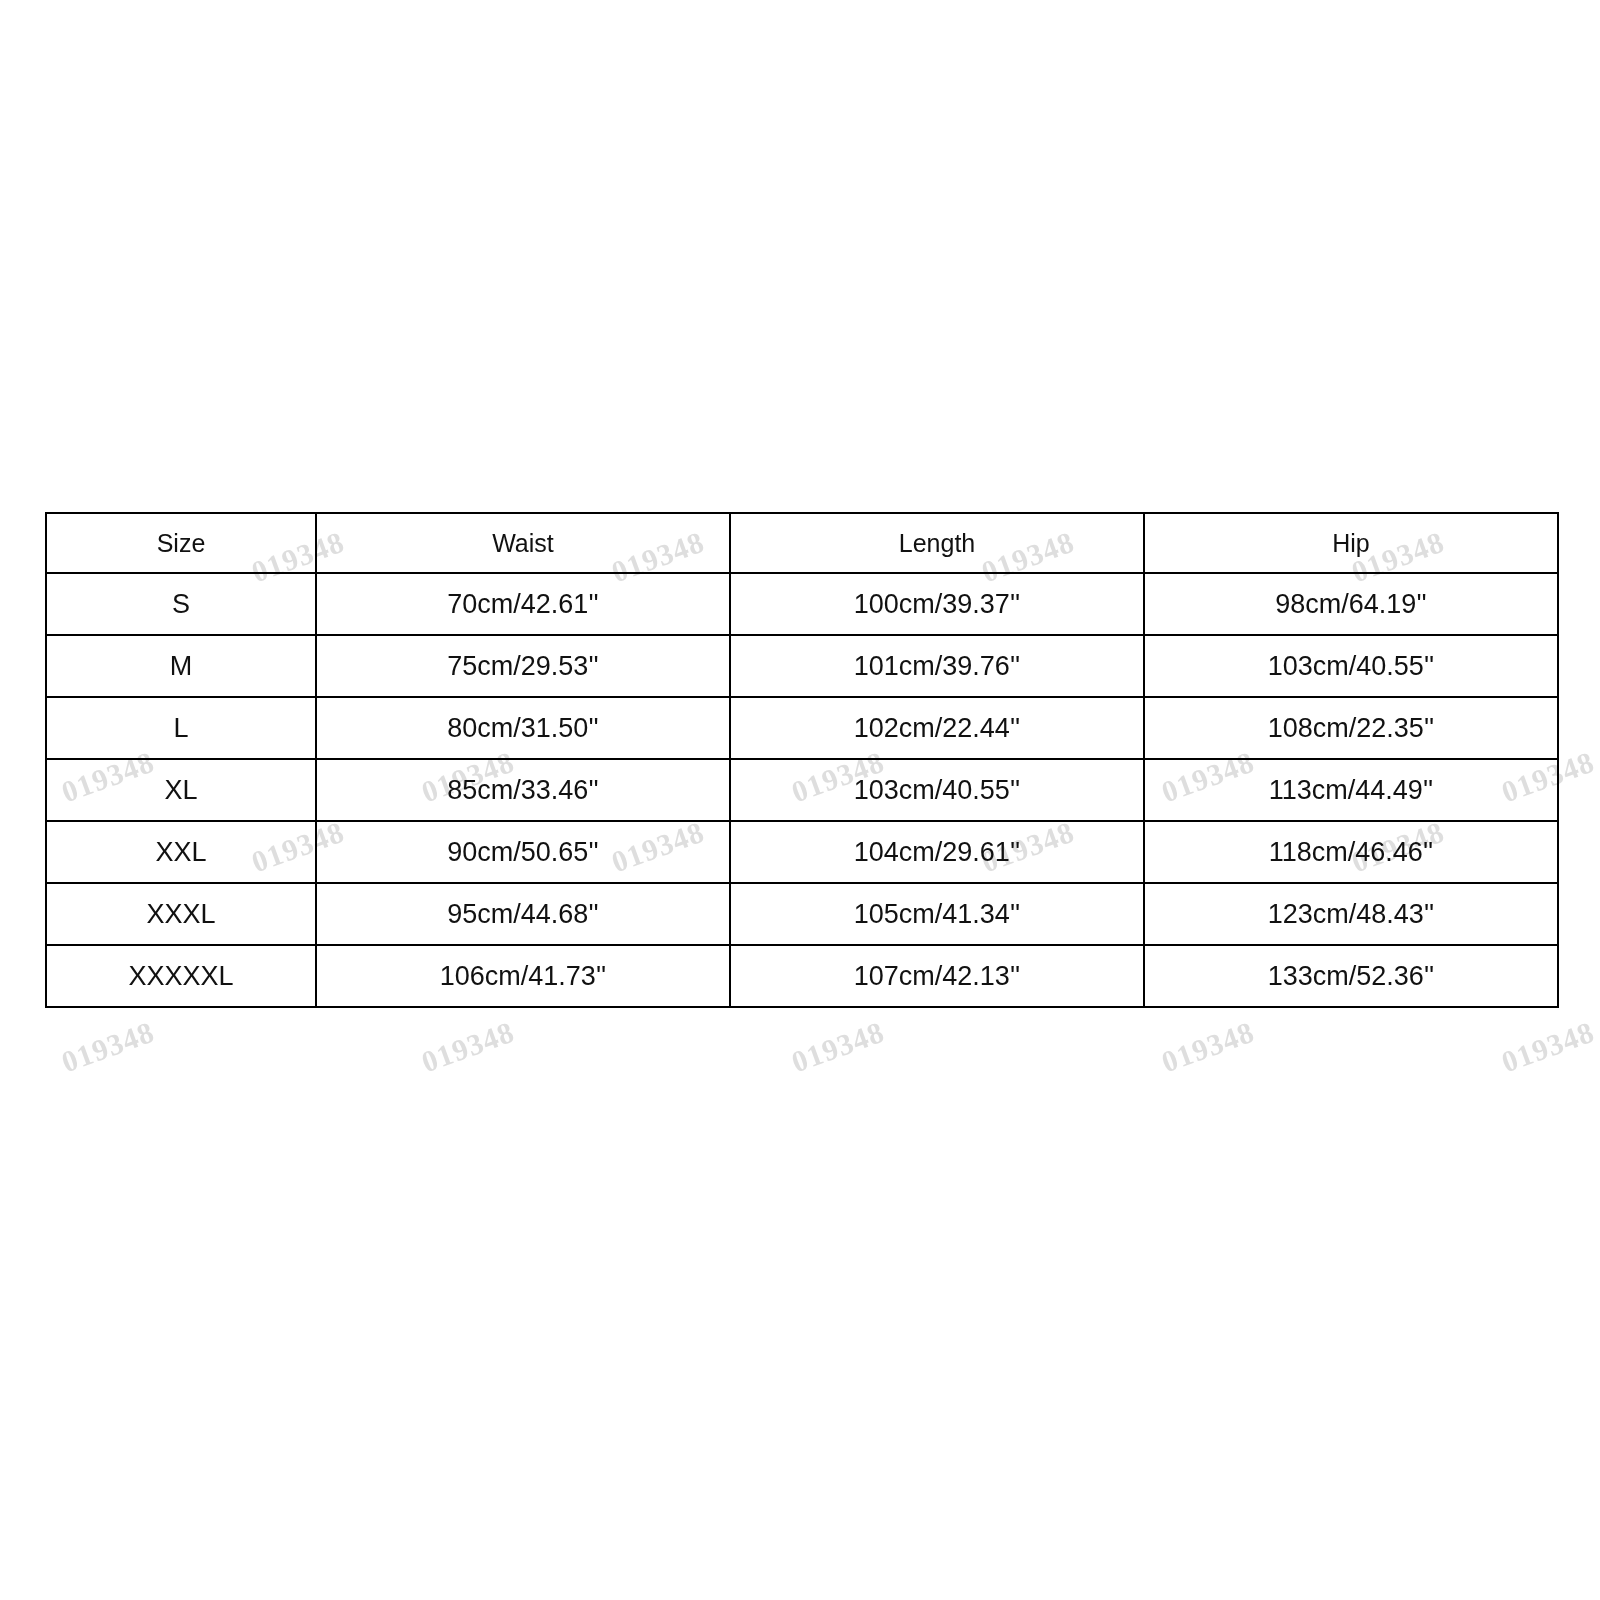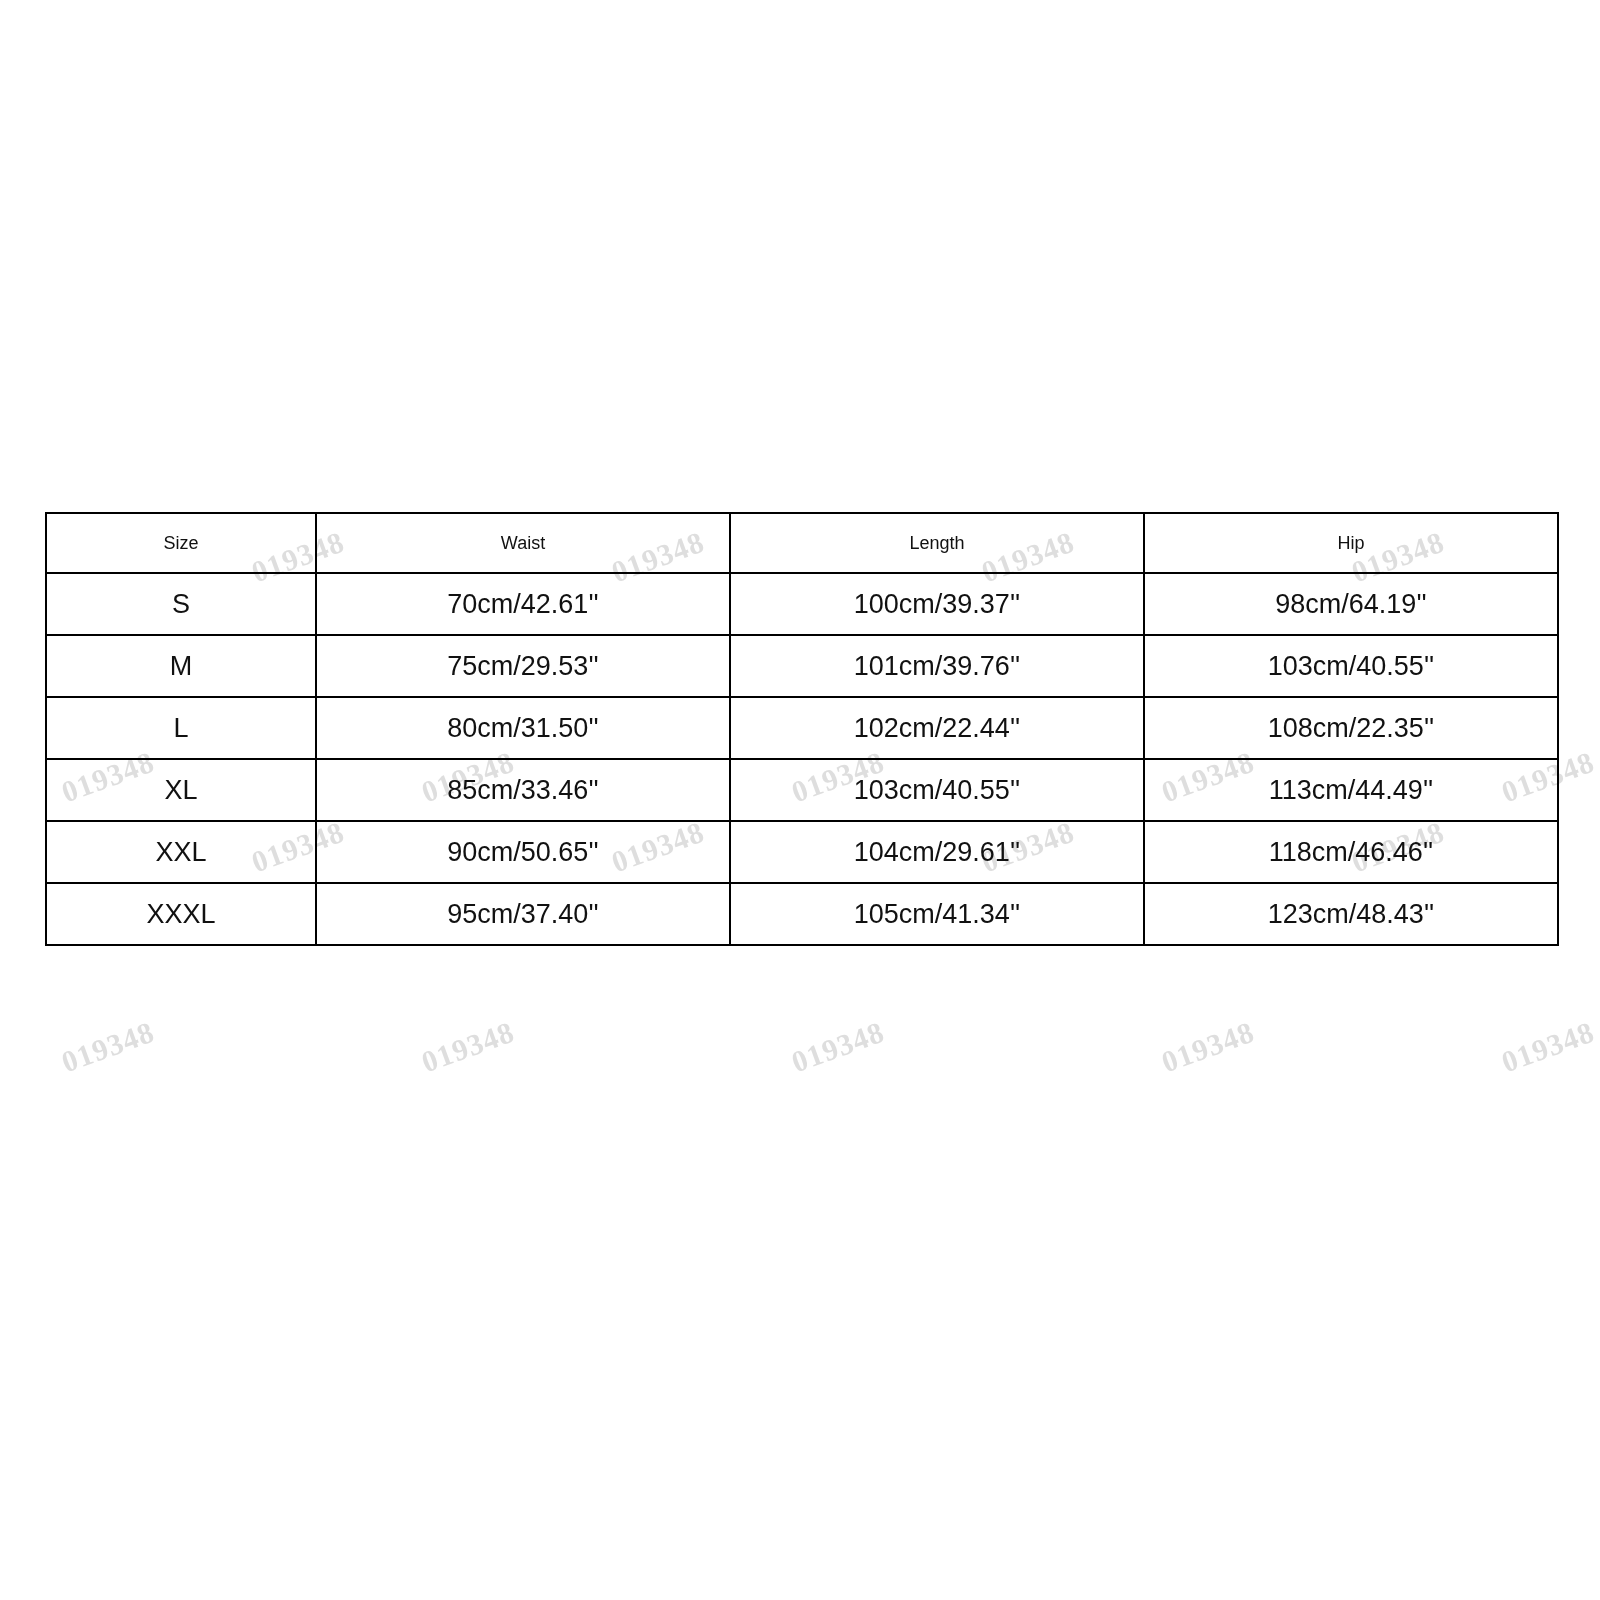"Size" table.size-chart thead th { font-size: 18px -> 25px }
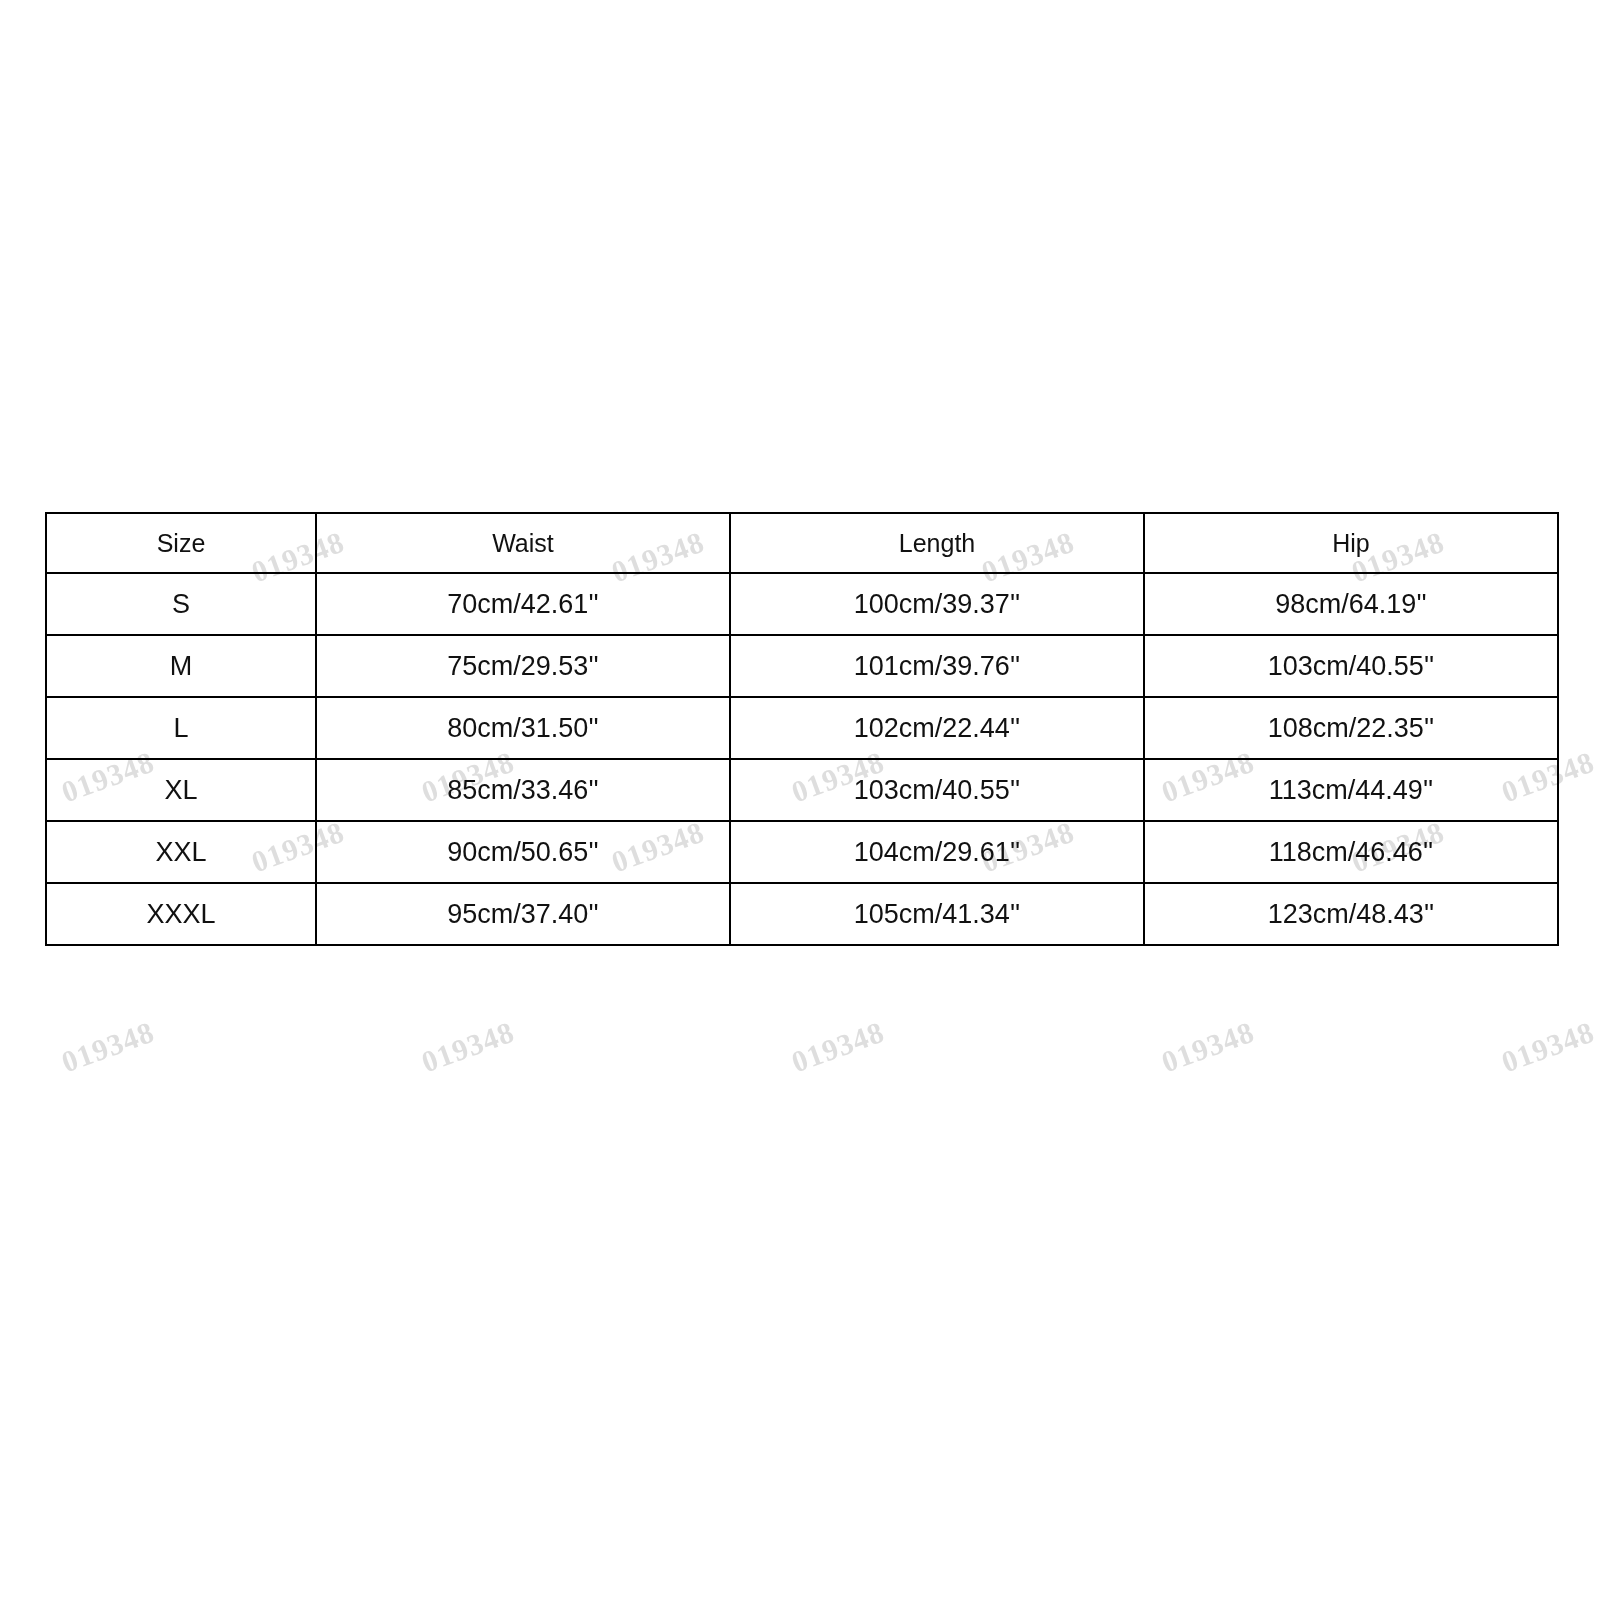"95cm/37.40''" td { text: 95cm/37.40'' -> 95cm/44.68'' }
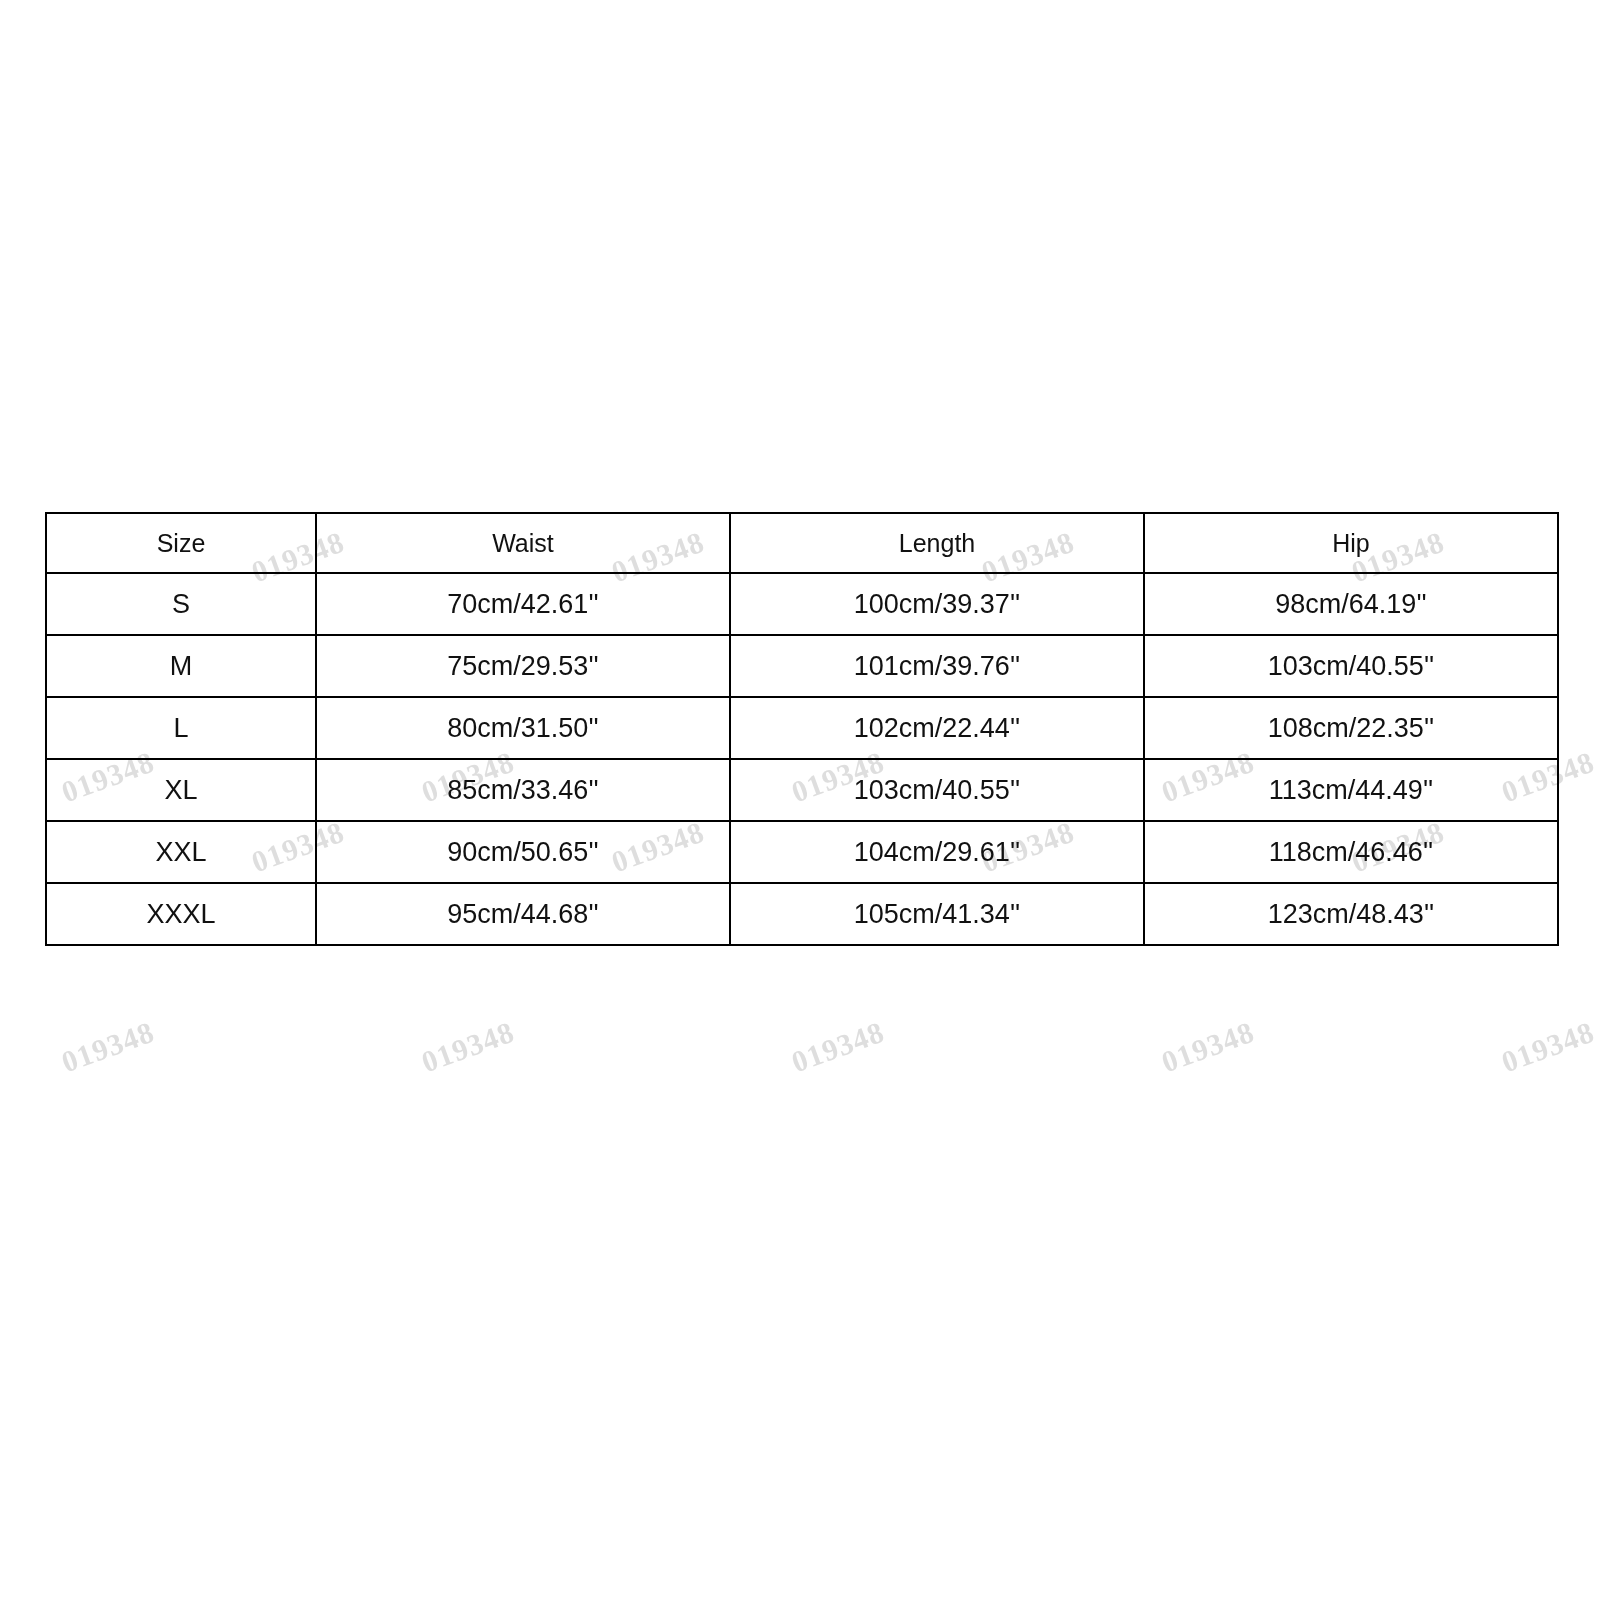"XXXXXL" tr { html: none -> <tr> <td>XXXXXL</td> <td>106cm/41.73''</td> <td>107cm/42.13''</td> <td>133cm/52.36''</td> </tr> }
